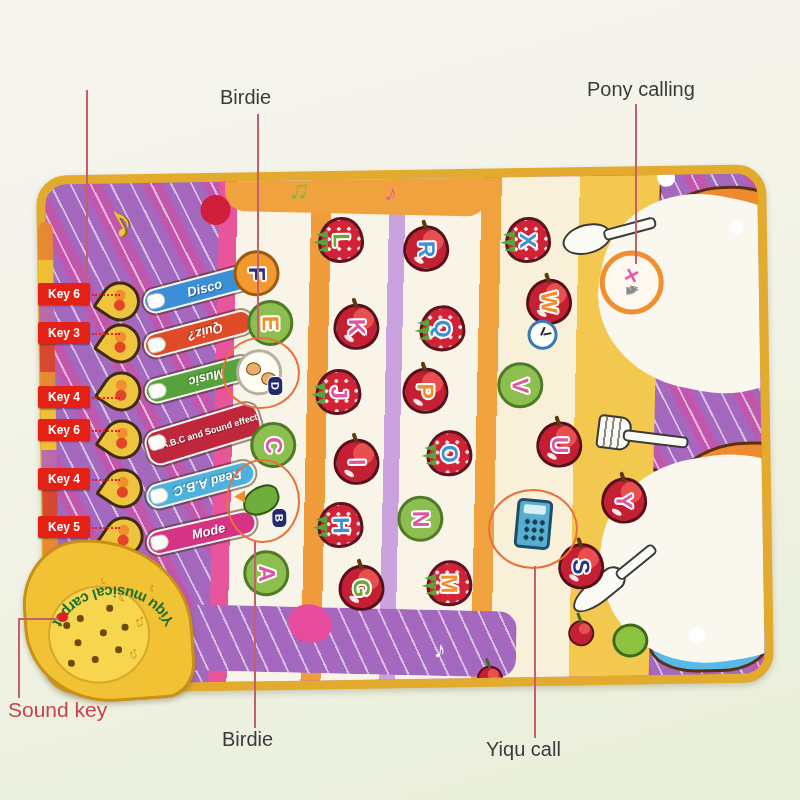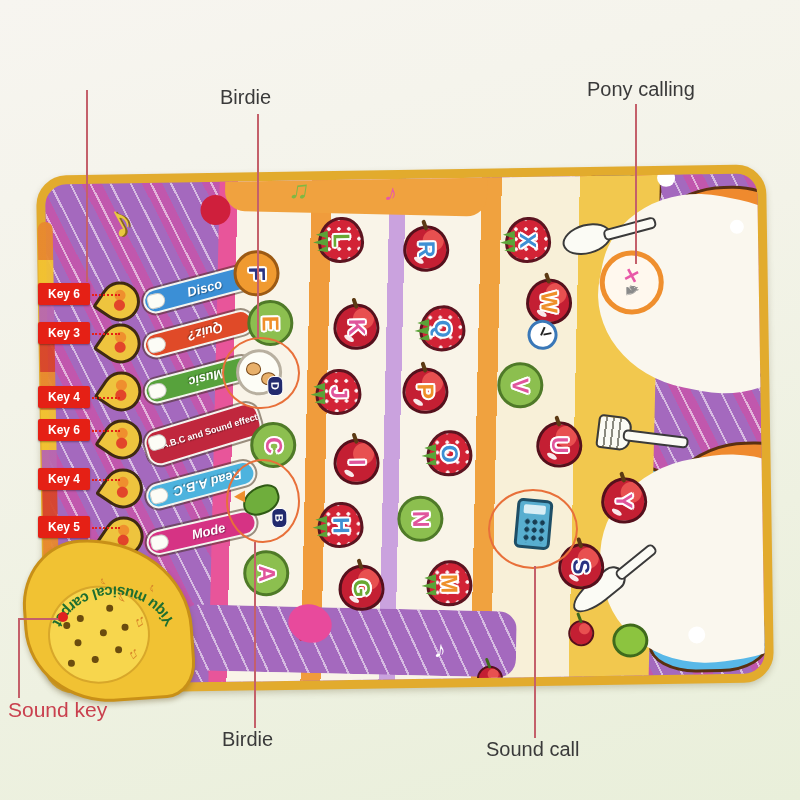"Sound call" div.lbl { text: Sound -> Yiqu }
